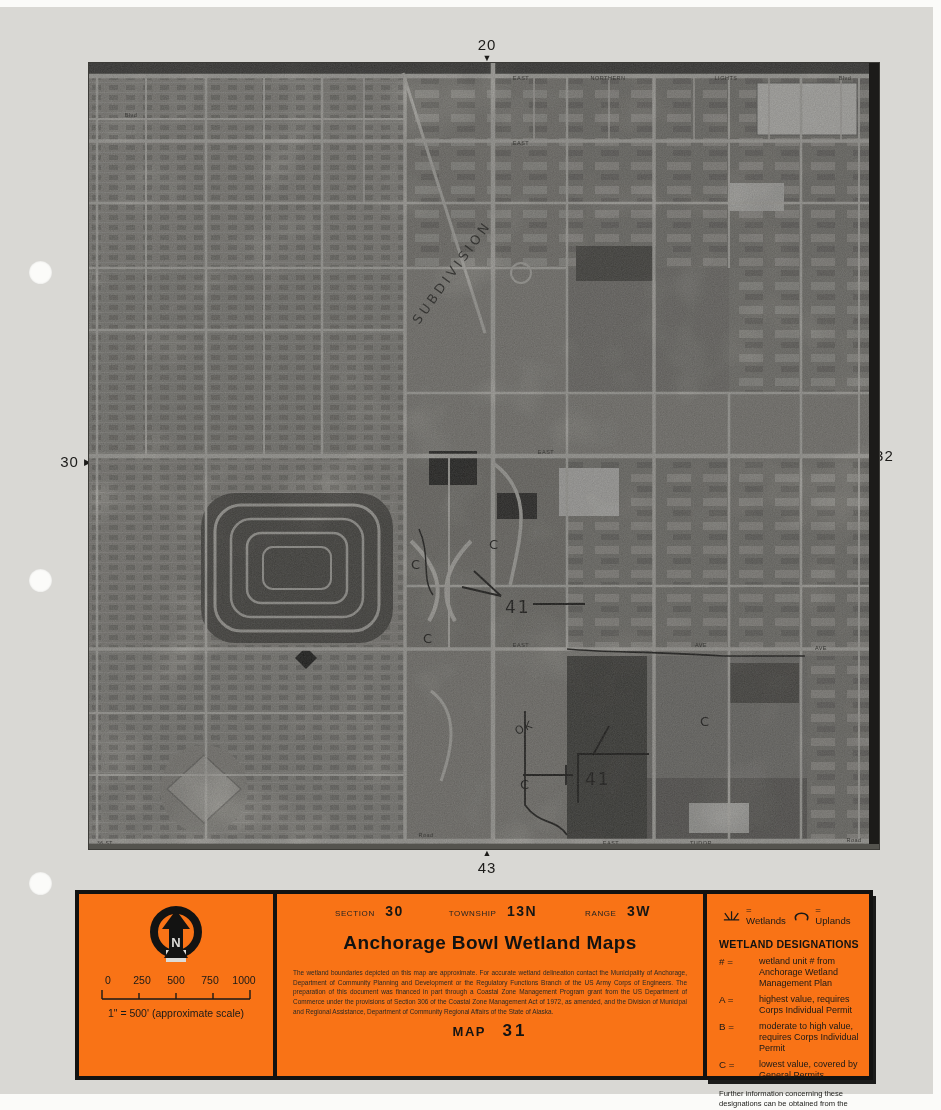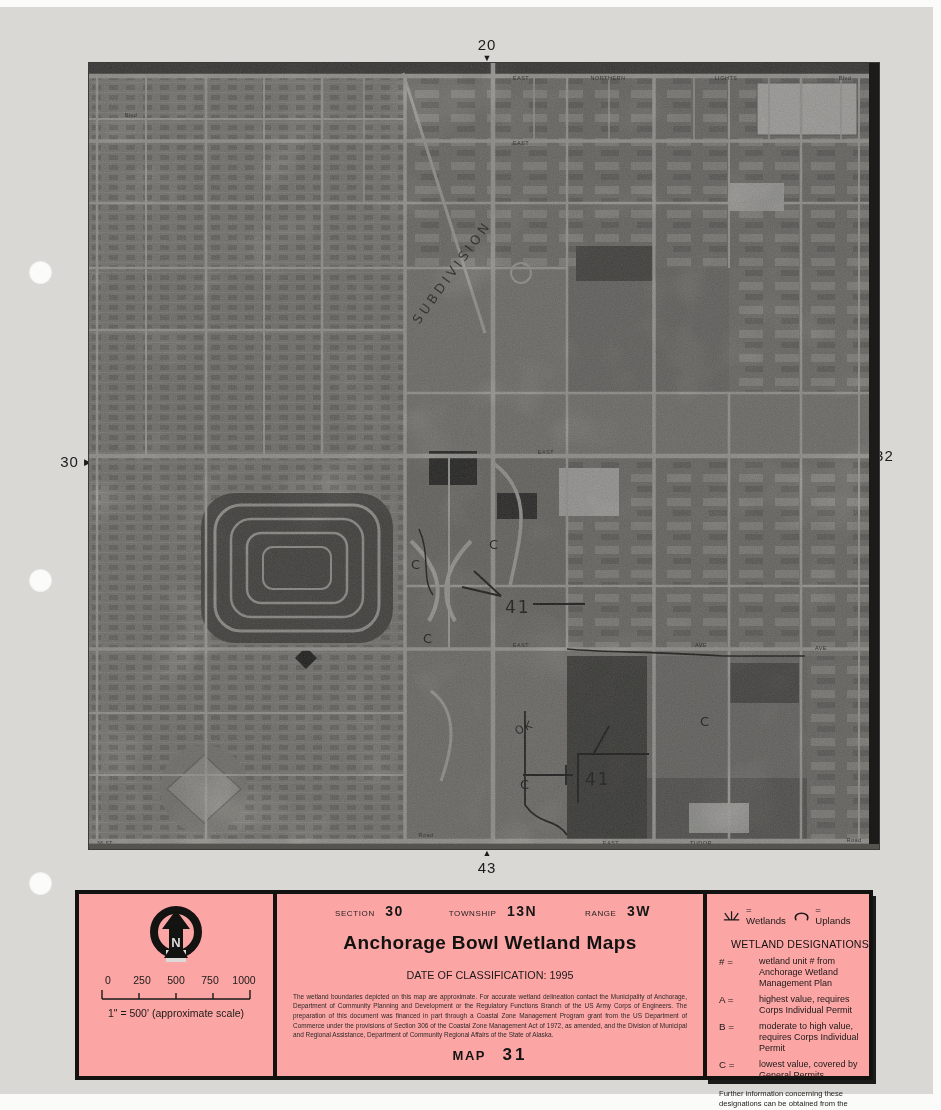"SECTION 30" .lg-box { background: #fca5a5 -> #f97316 }
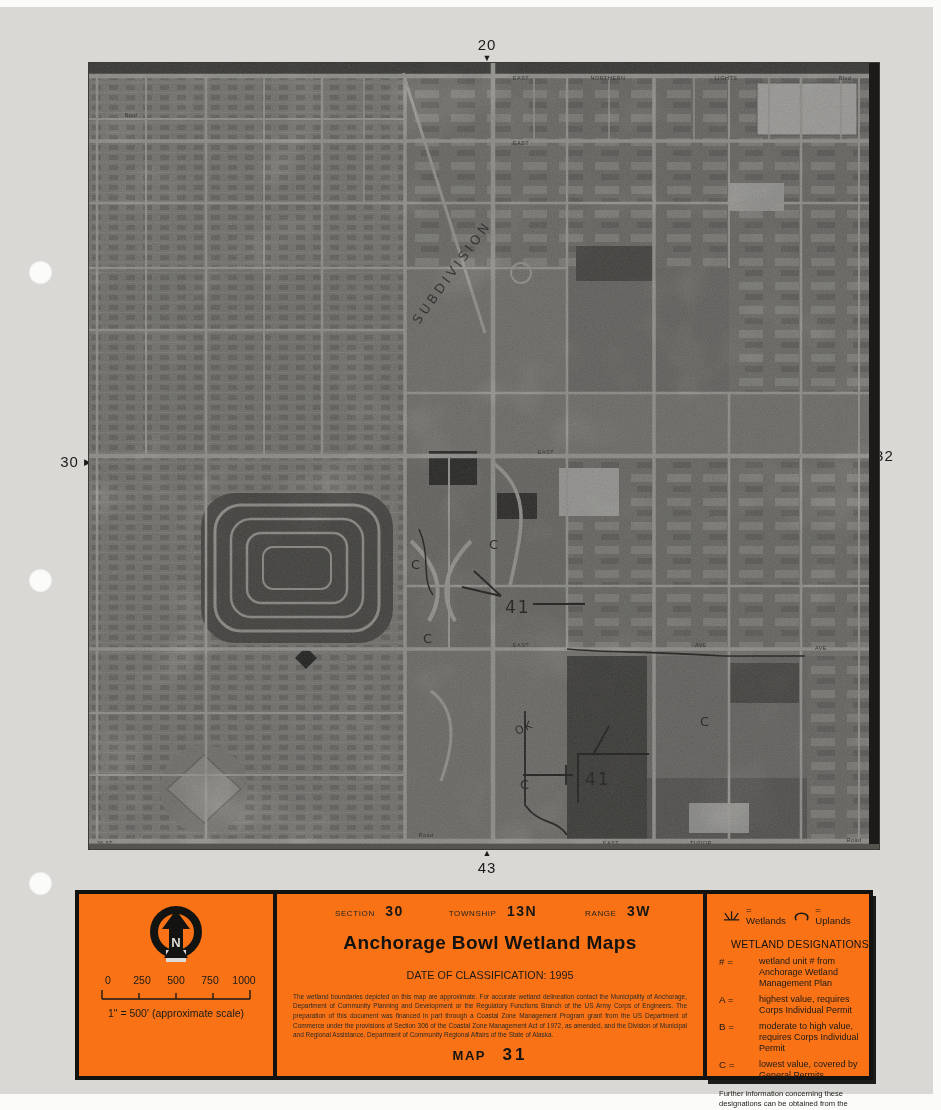"WETLAND DESIGNATIONS" #desig-title { font-weight: normal -> bold; text-align: right -> none }
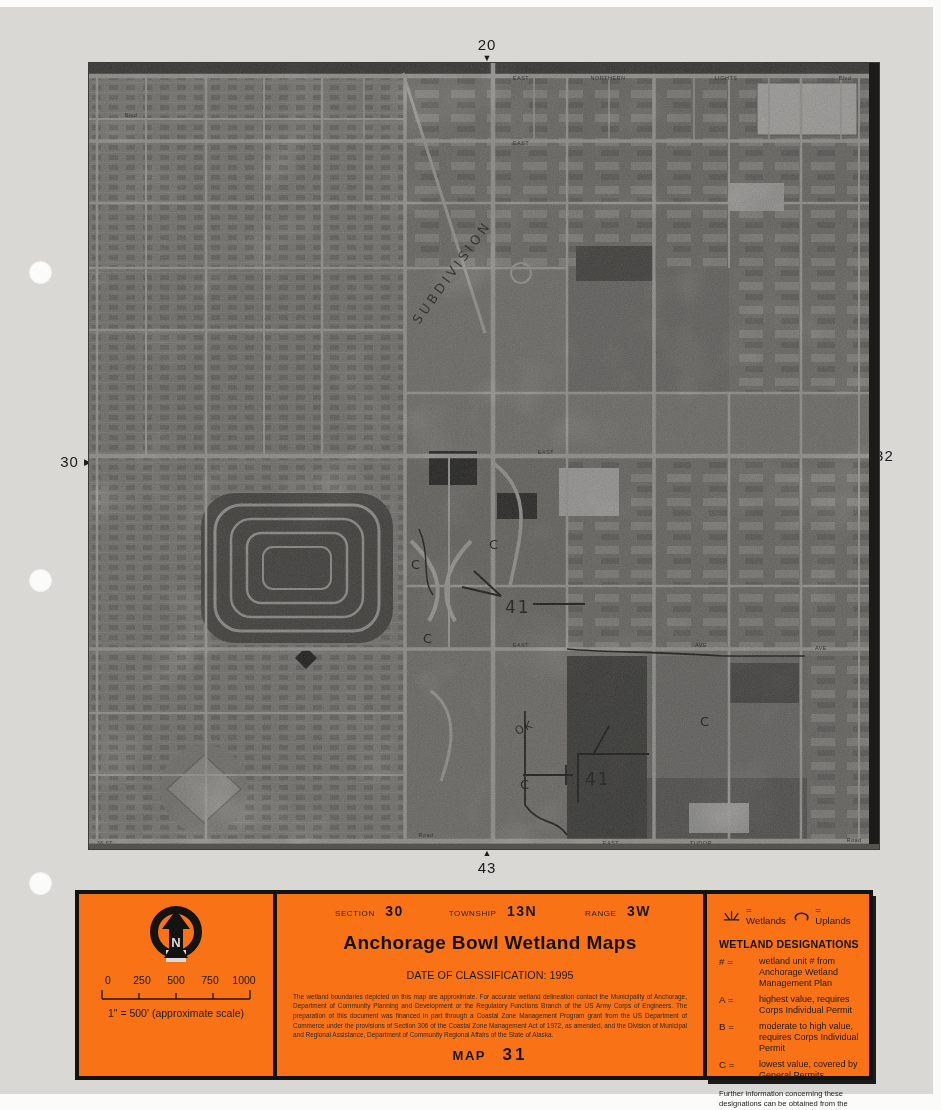"DATE OF CLASSIFICATION: 1995" div.date-line { html: <div>DATE OF CLASSIFICATION: 1995</div> -> none }
